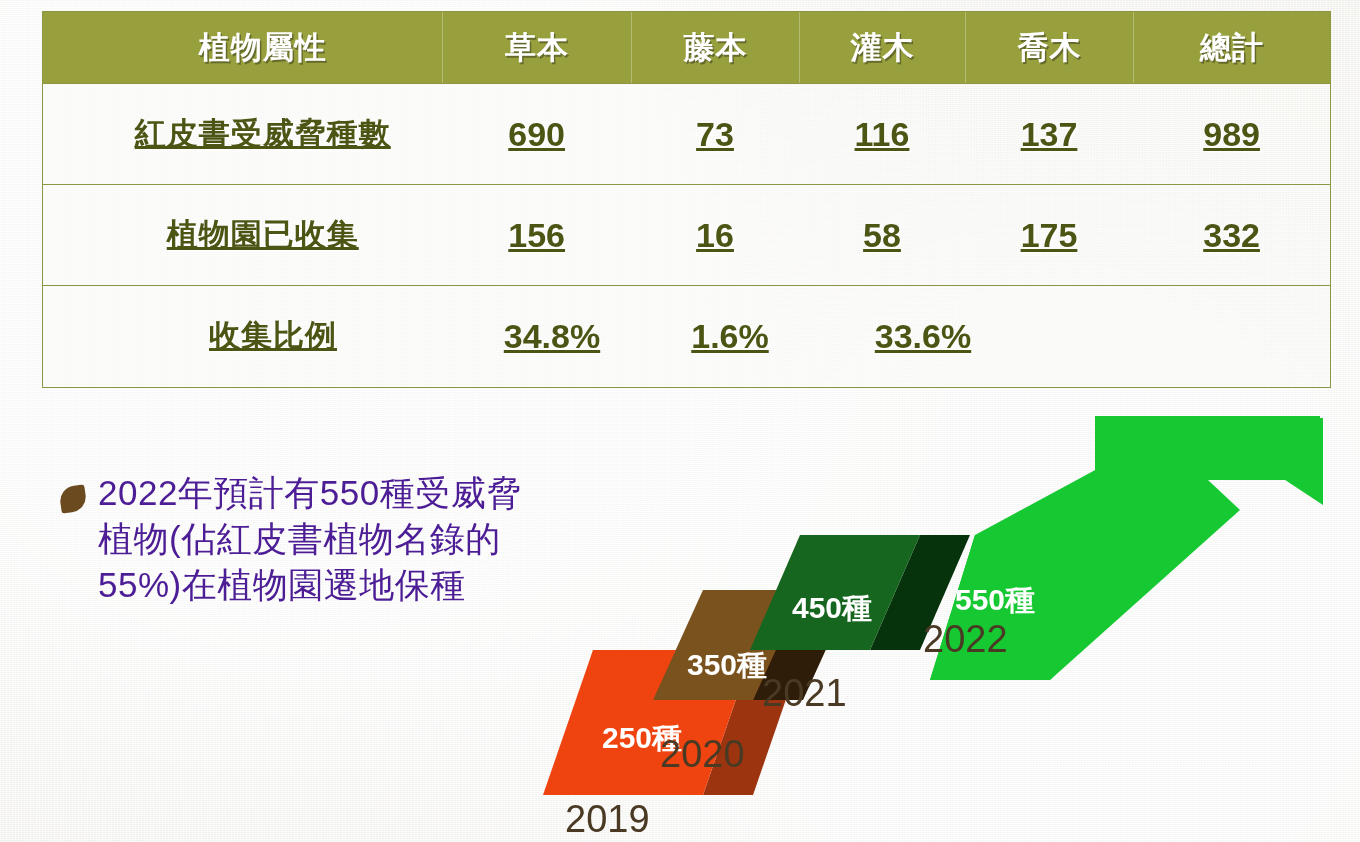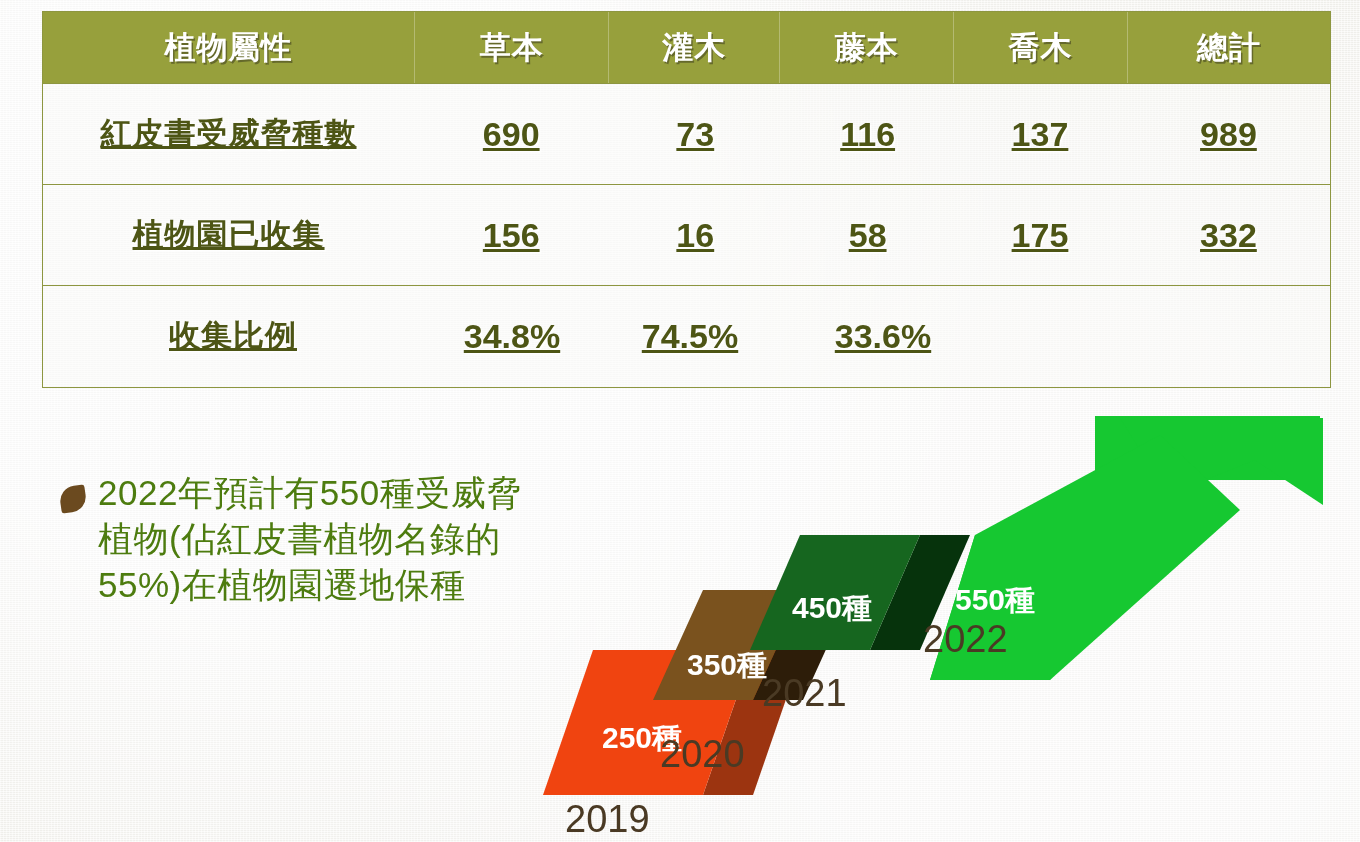"植物屬性" .trow { padding-left: none -> 40px }
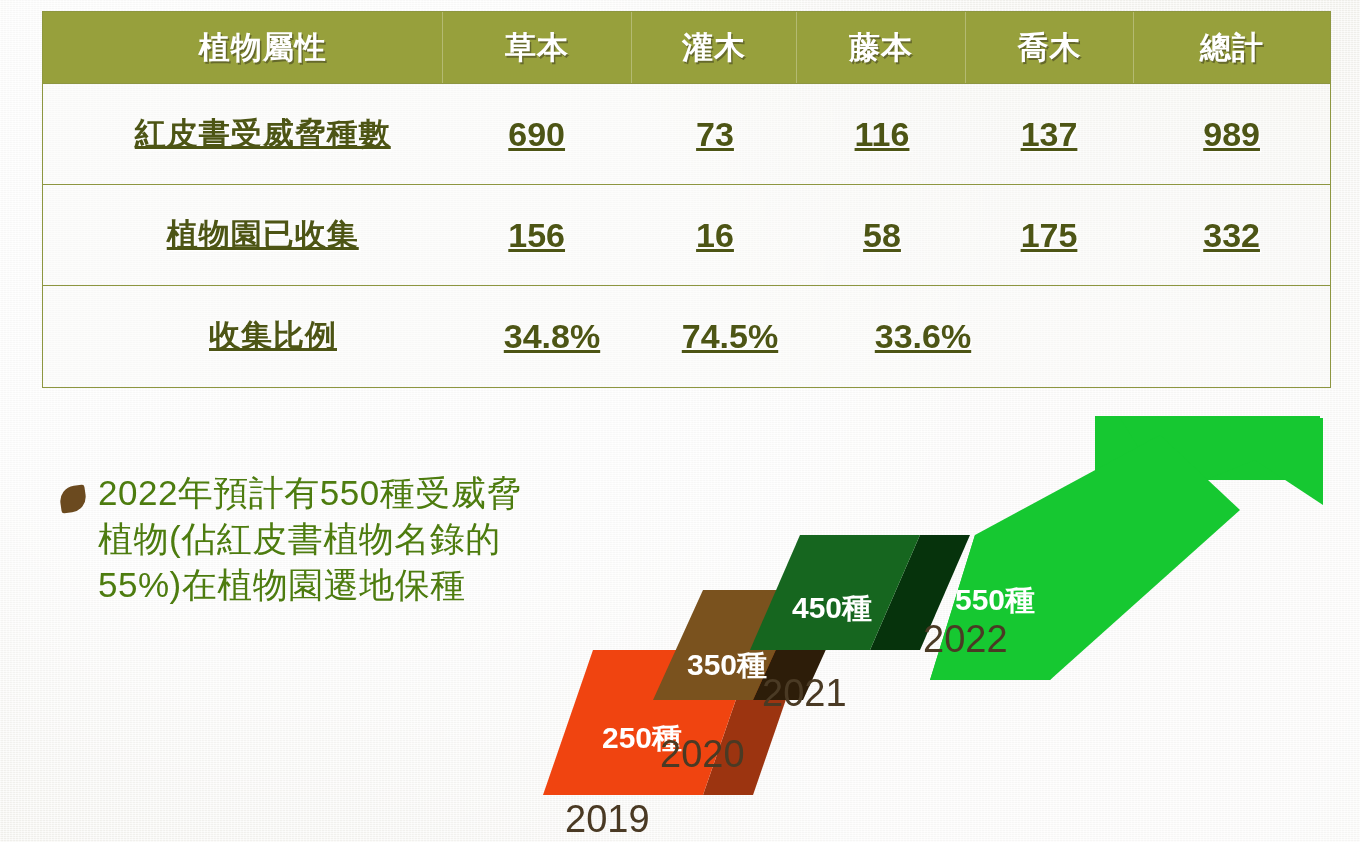"灌木" div.tcell { order: before "藤本" -> after "藤本" }
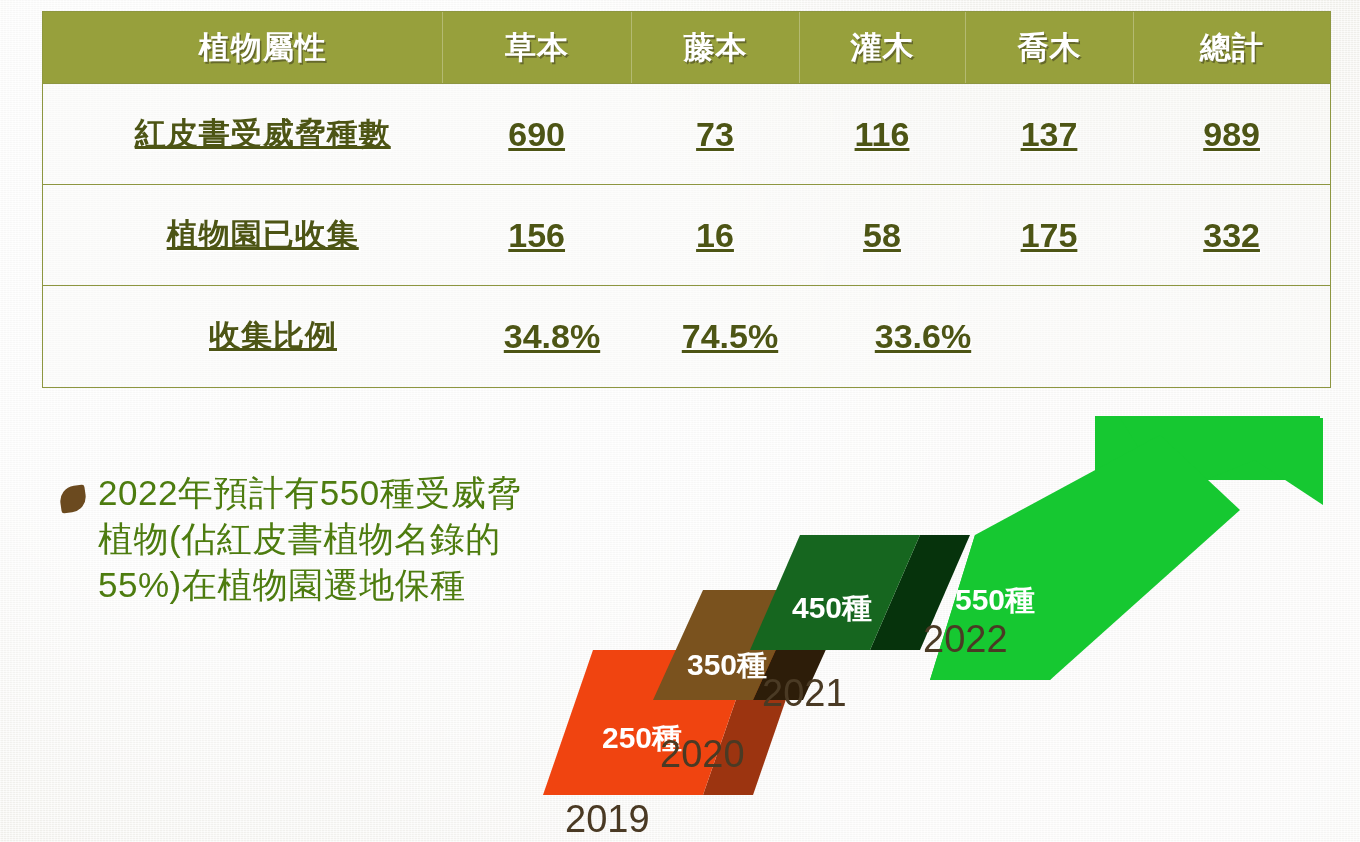"74.5%" div.tcell { text: 74.5% -> 1.6% }
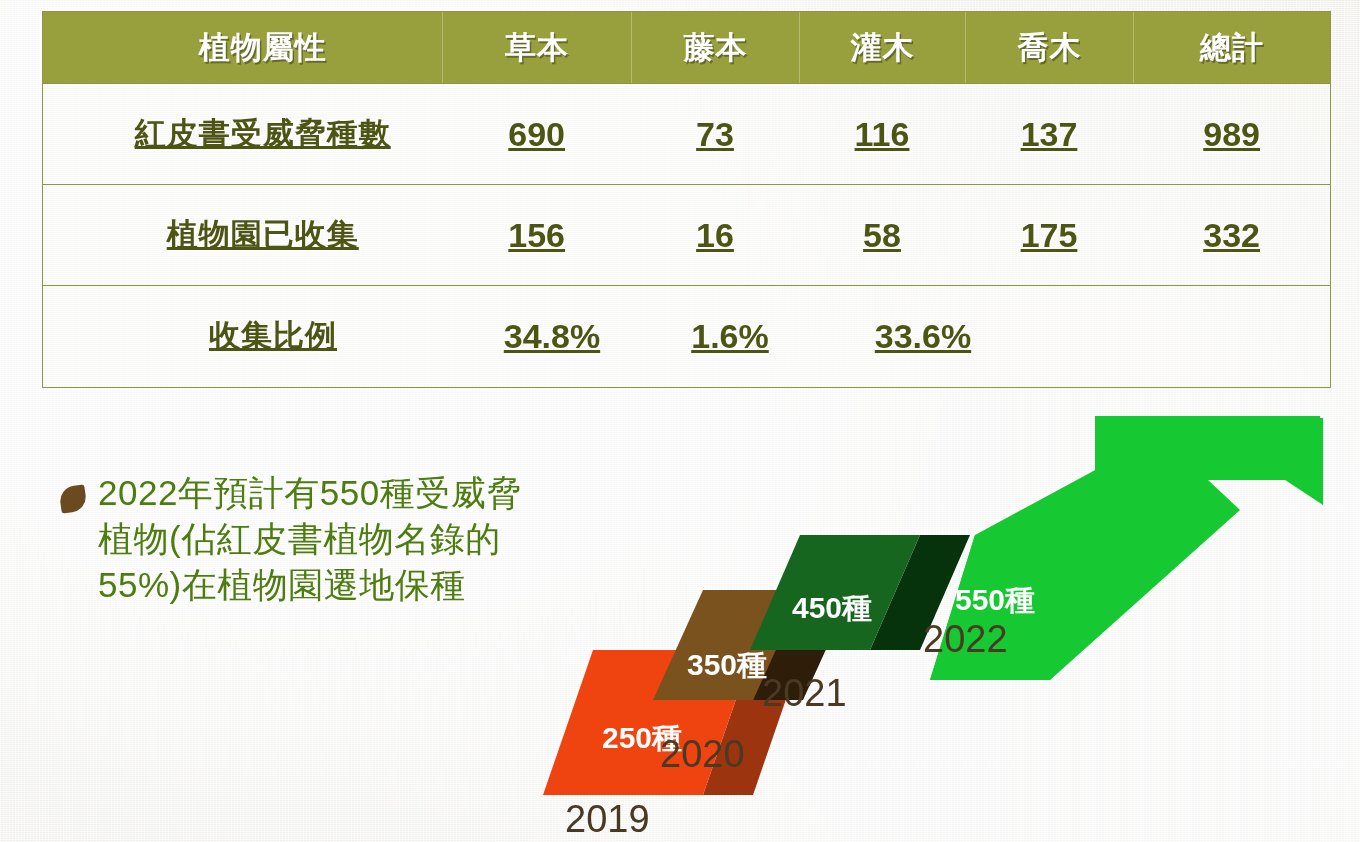"2022年預計有550種受威脅植物(佔紅皮書植物名錄的55%)在植物園遷地保種" #bullet-text { color: #4d7c0f -> #4c1d95 }
